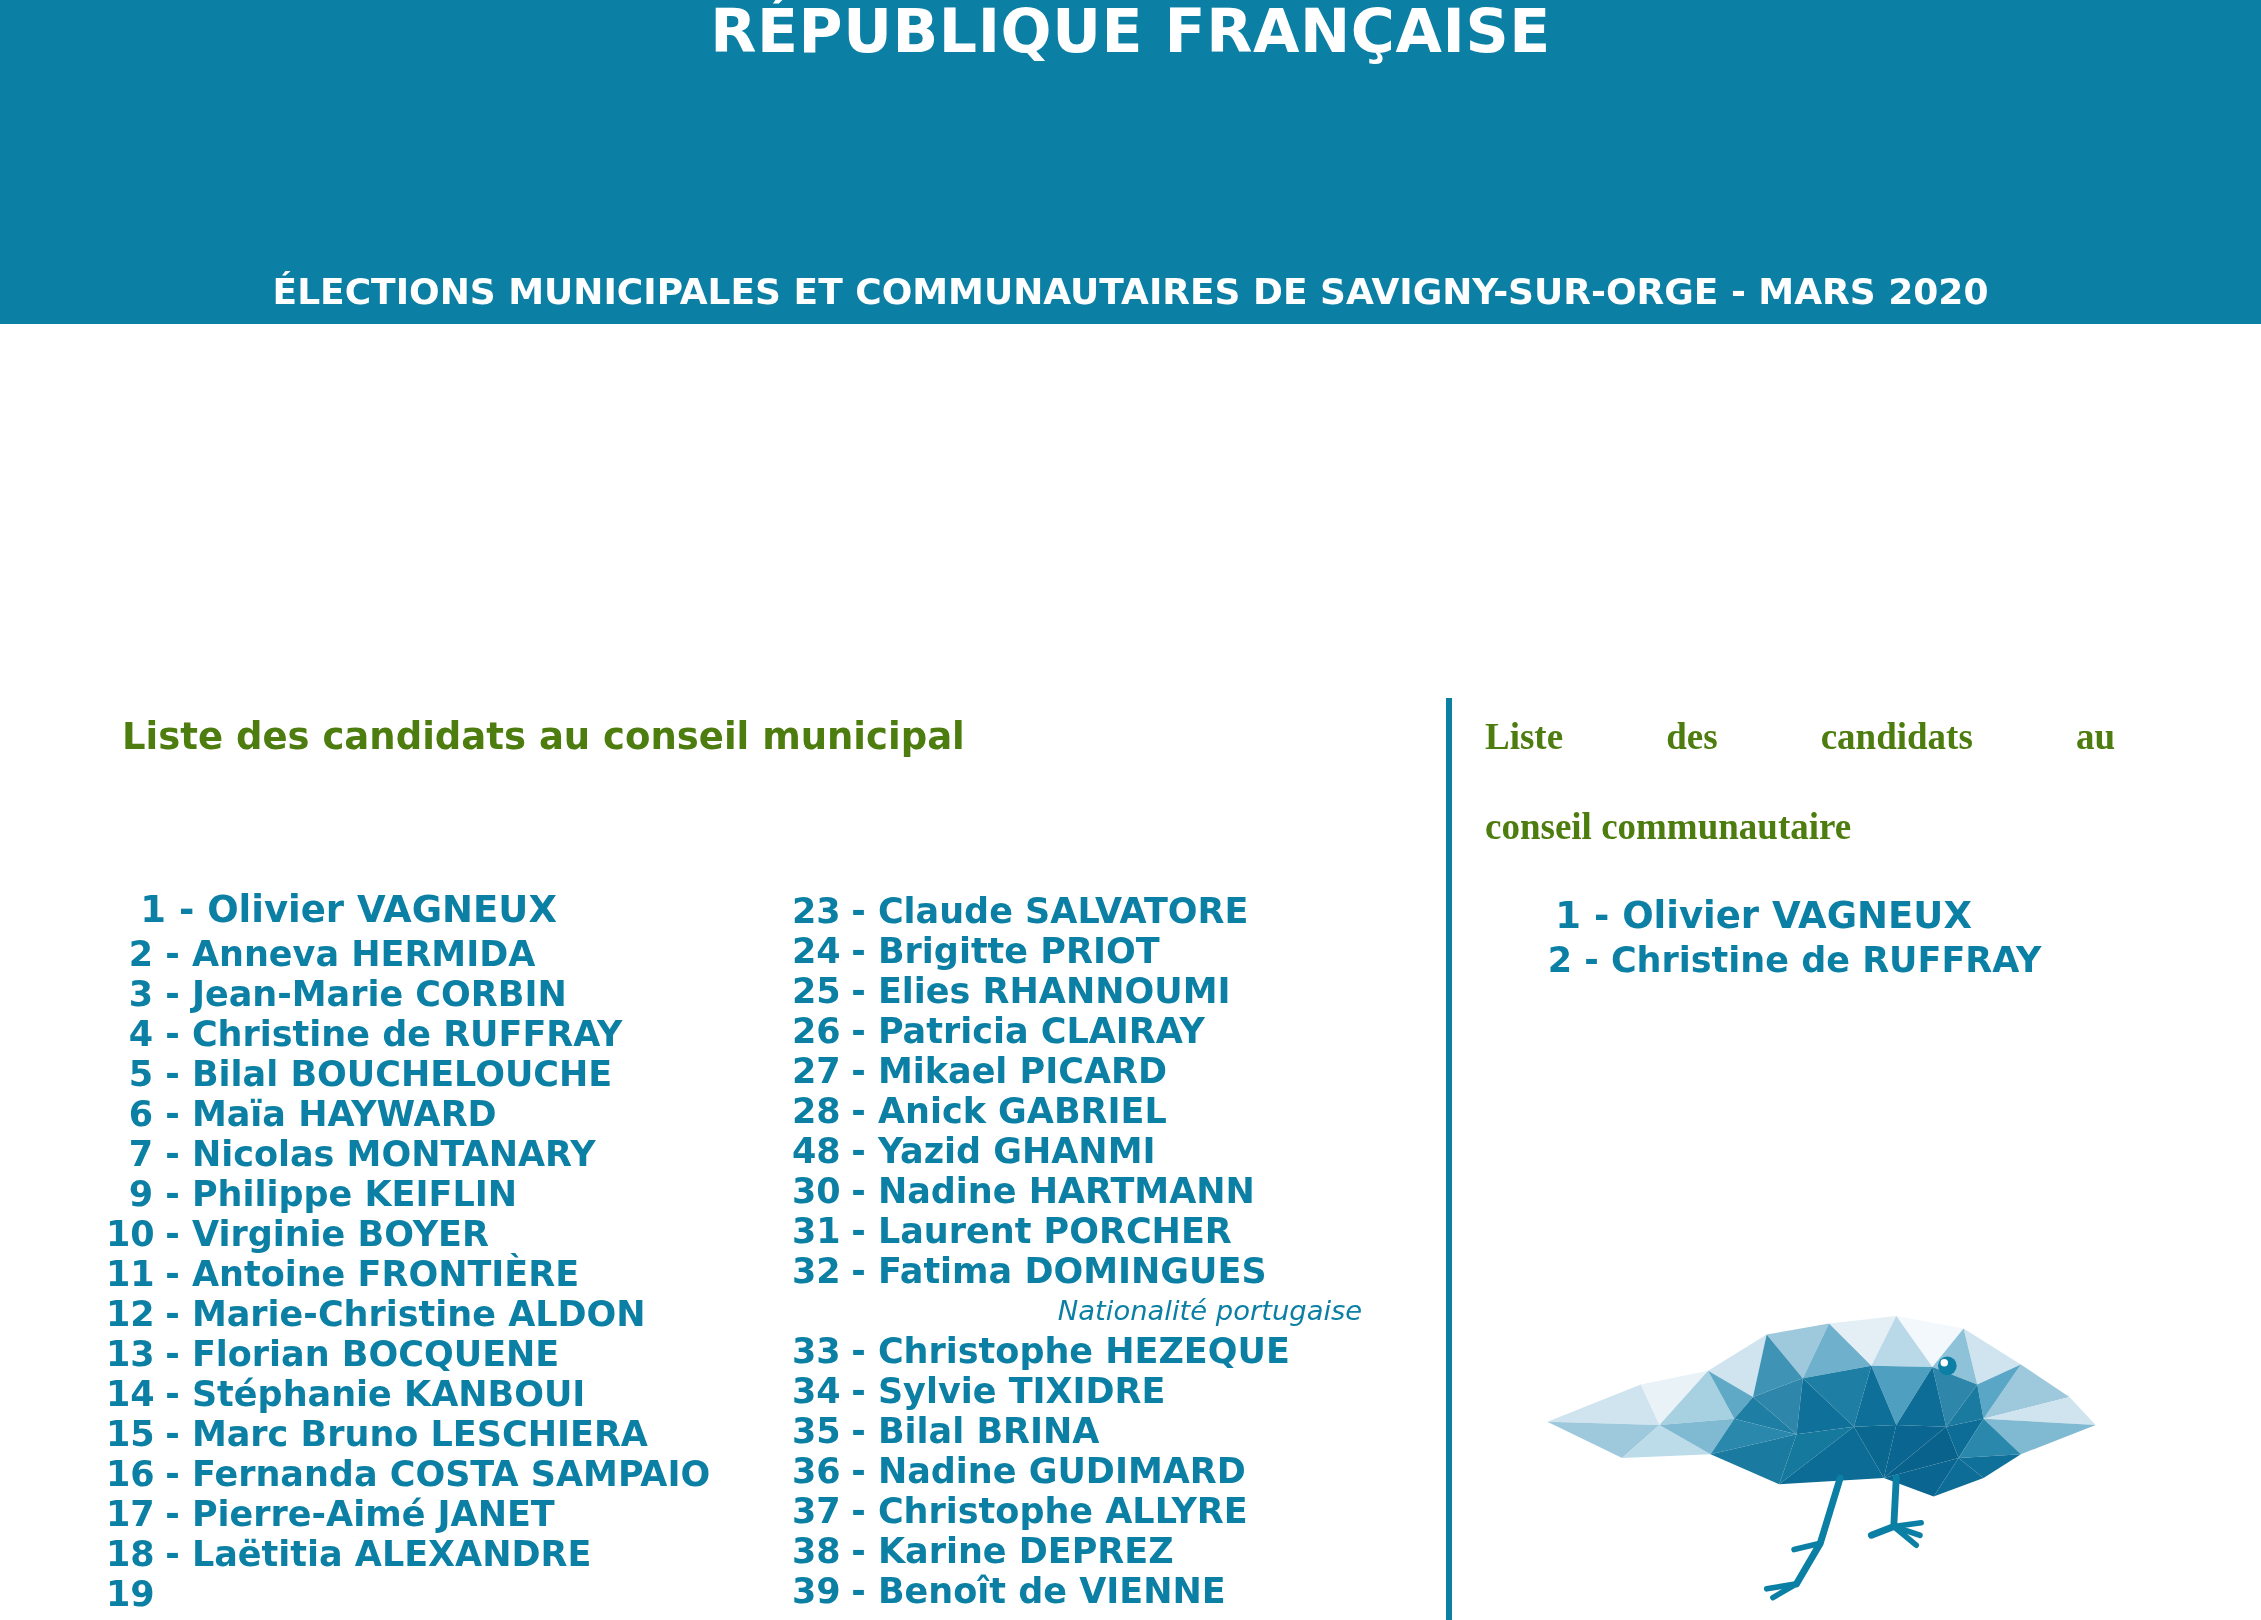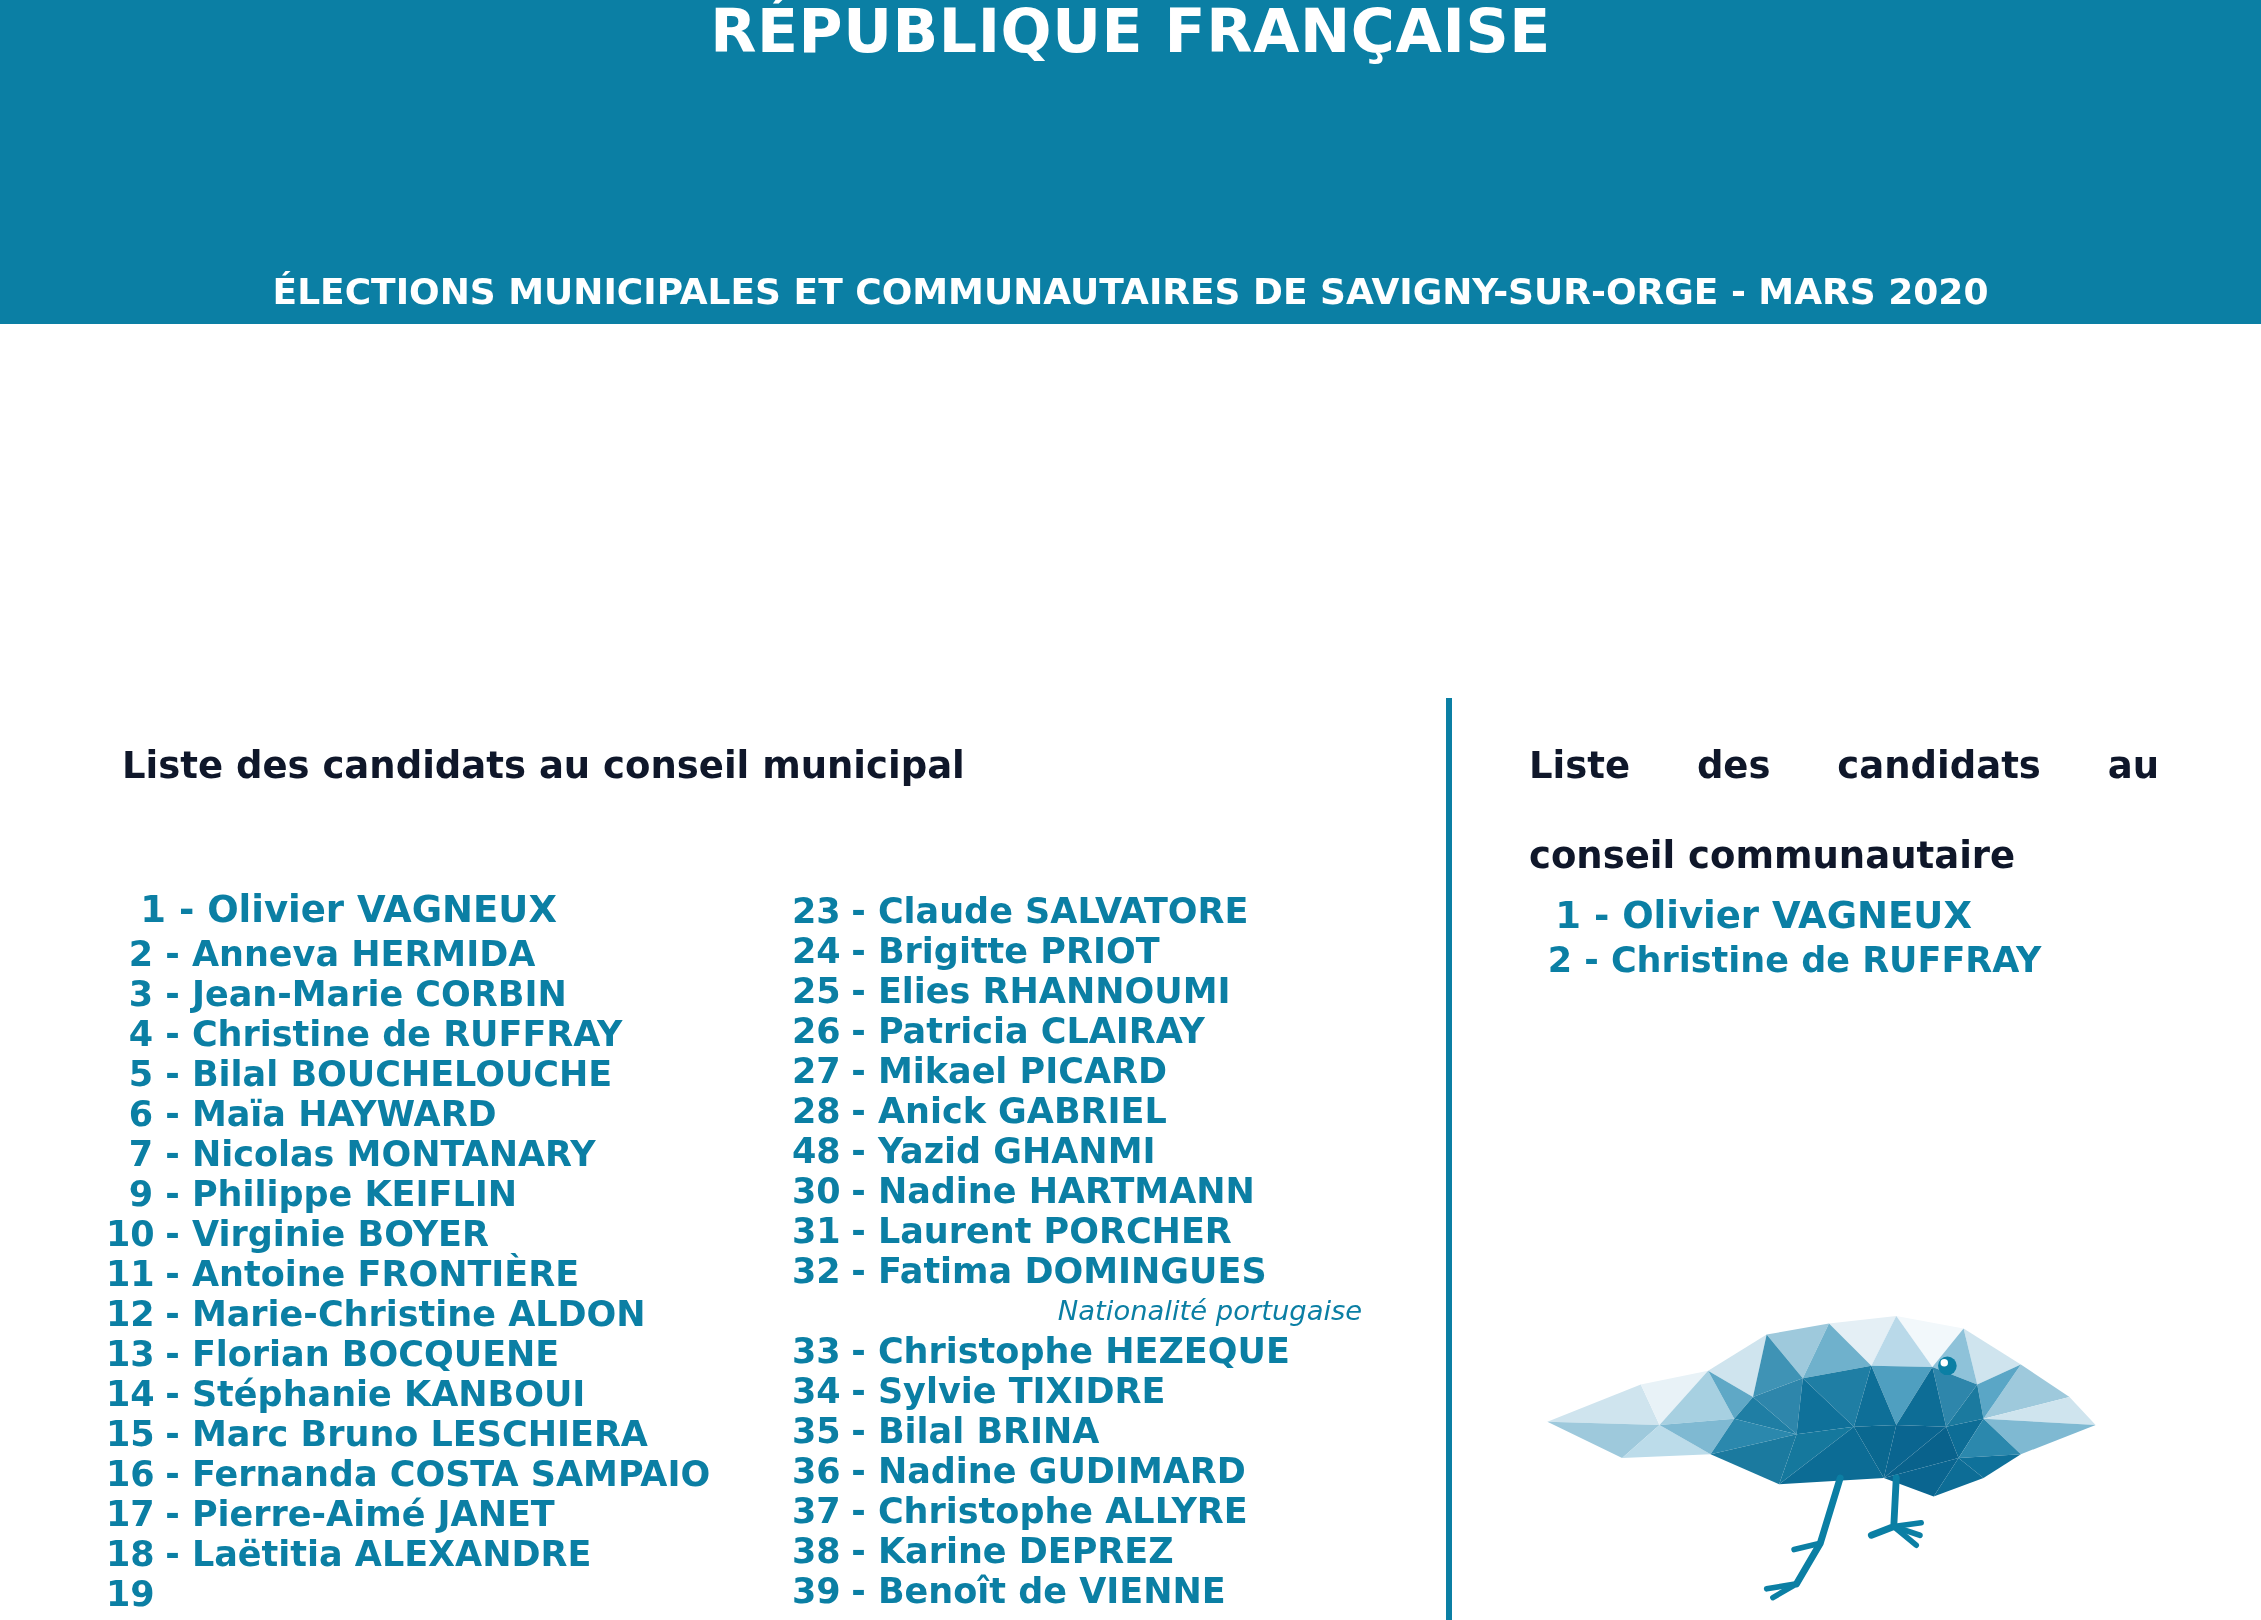"Liste des candidats au conseil" .sec-title { color: #0f172a -> #4d7c0f; margin-top: 29px -> none }
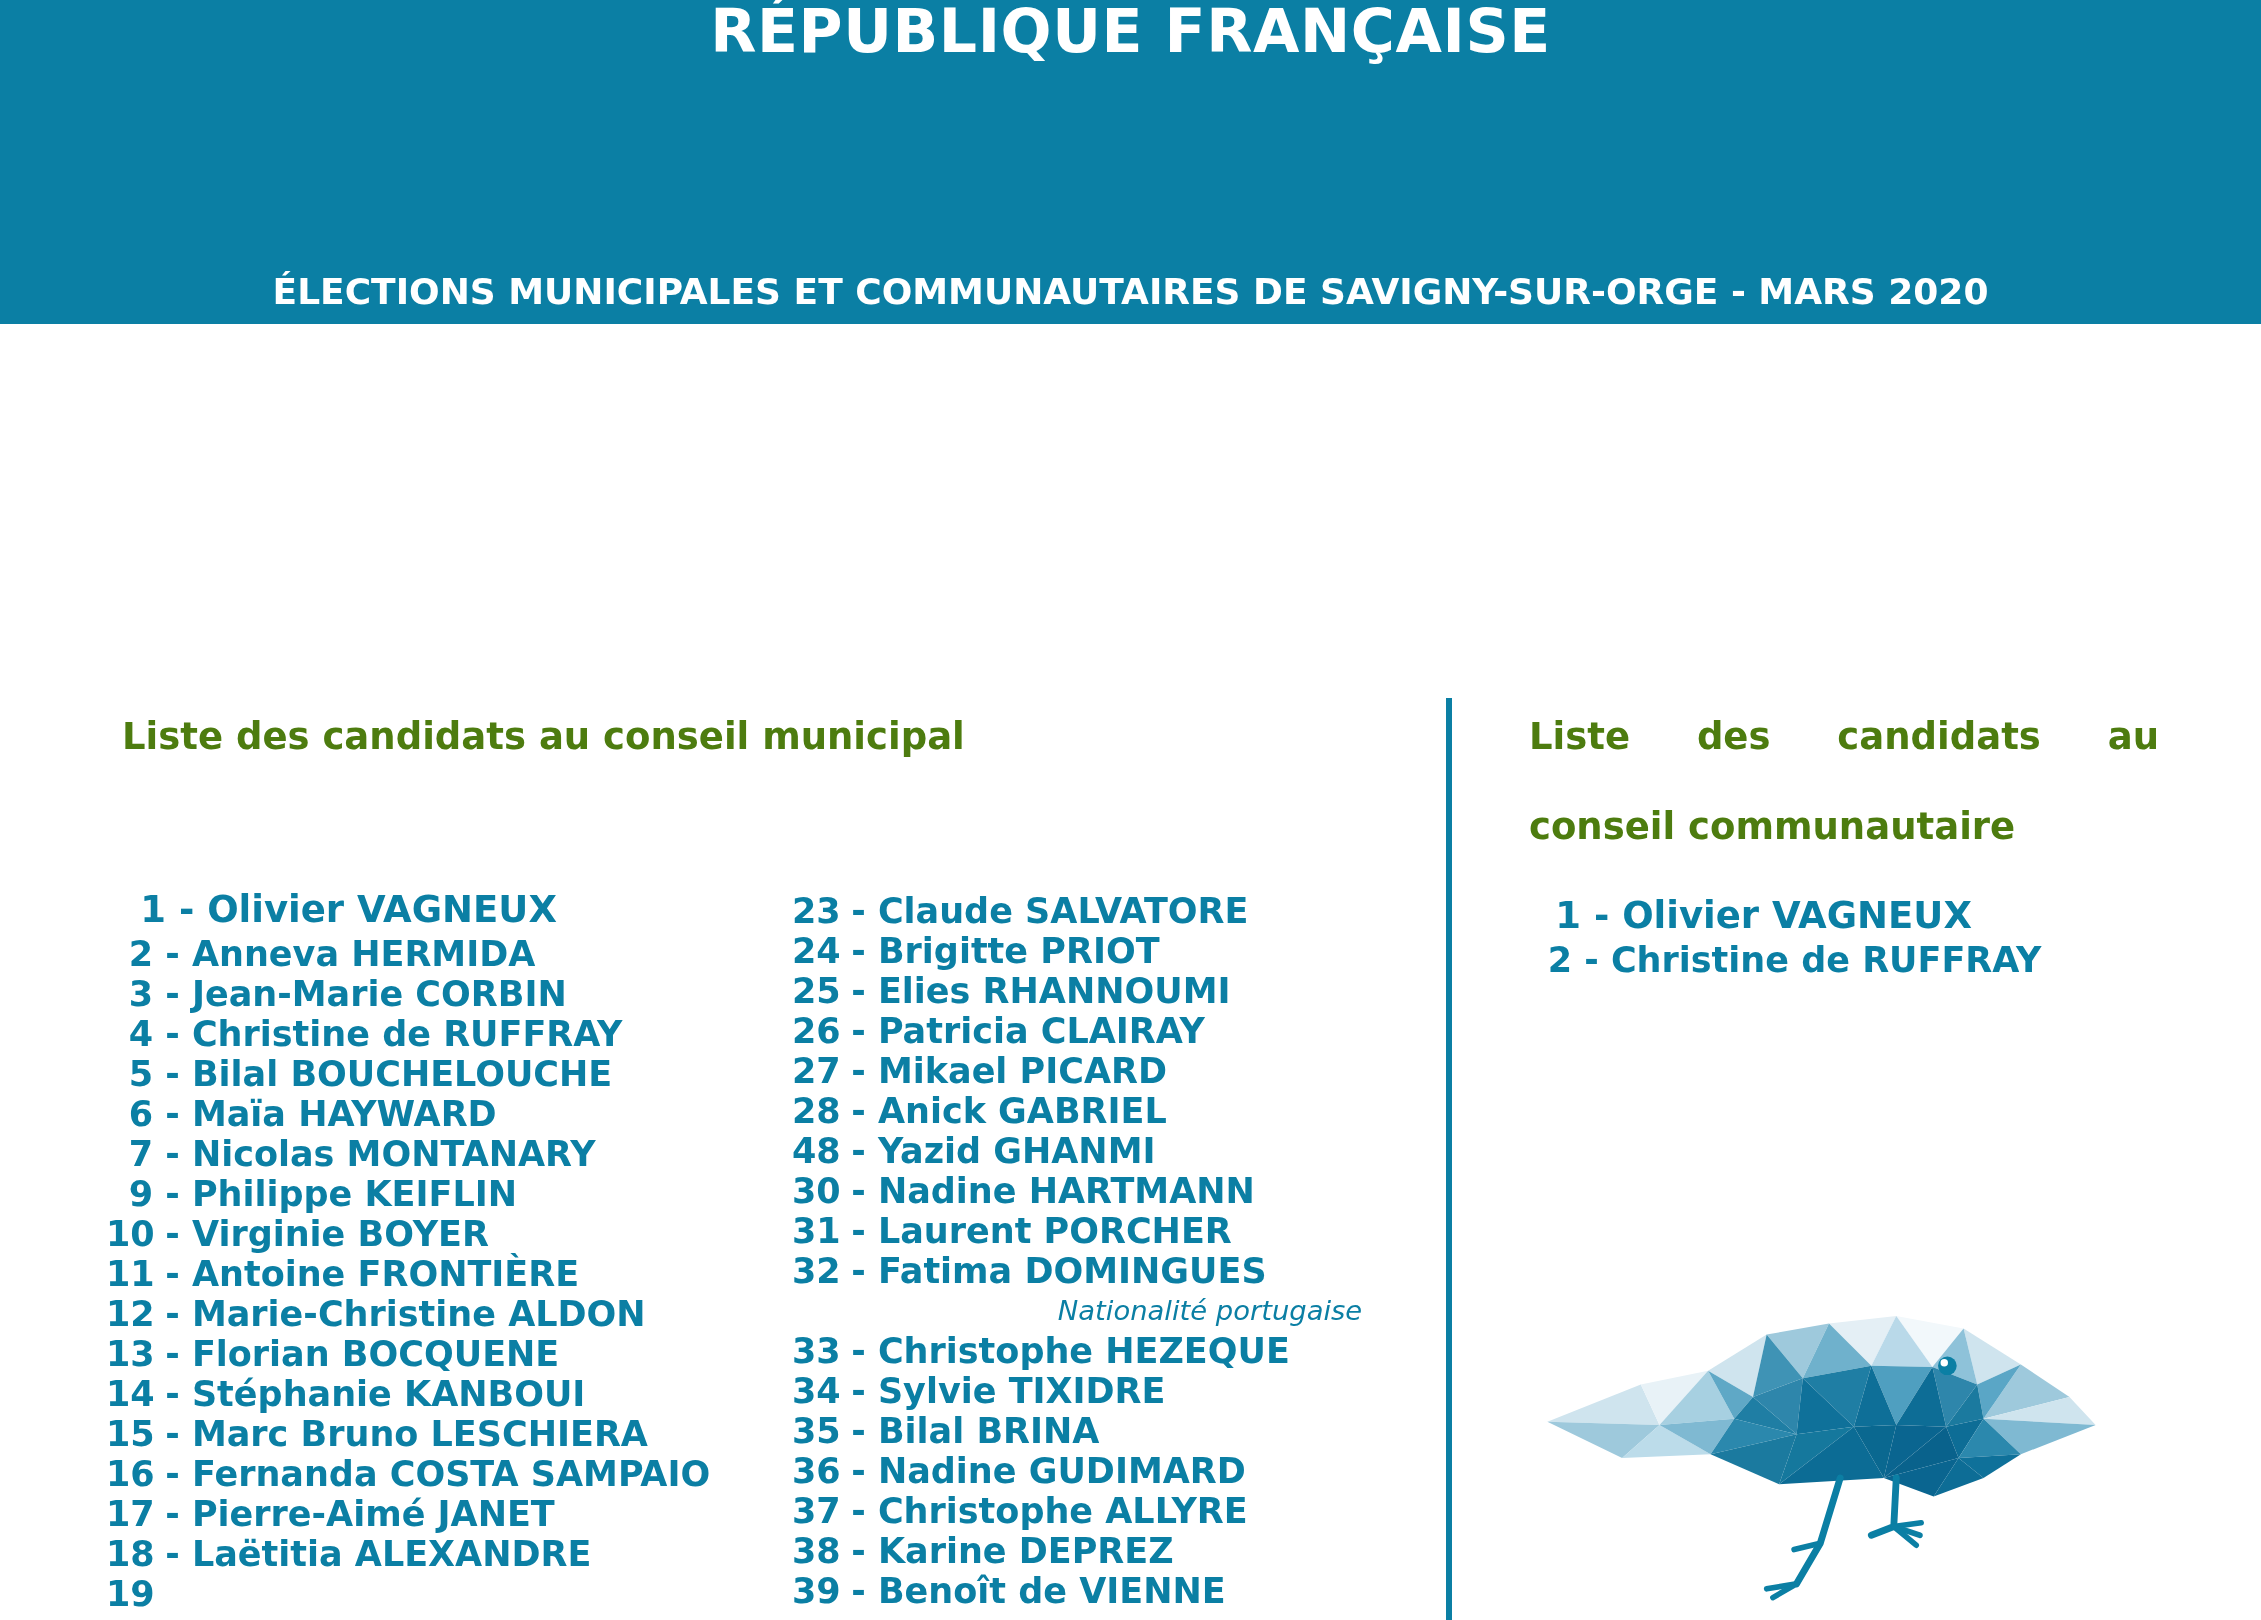"Liste des candidats au" #communautaire-title { font-family: none -> Liberation Serif, serif; left: 1529px -> 1485px }
